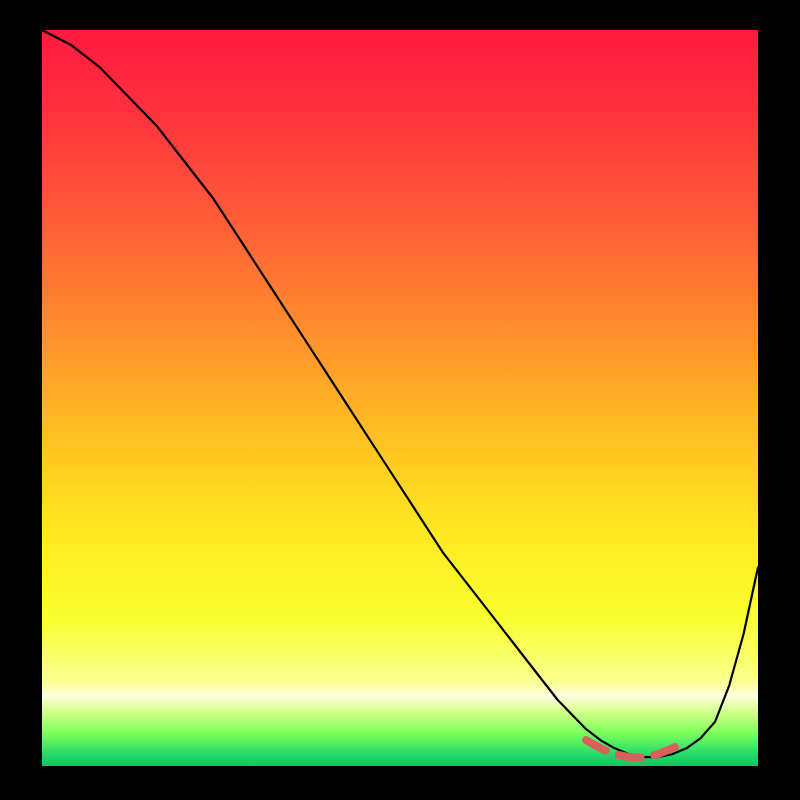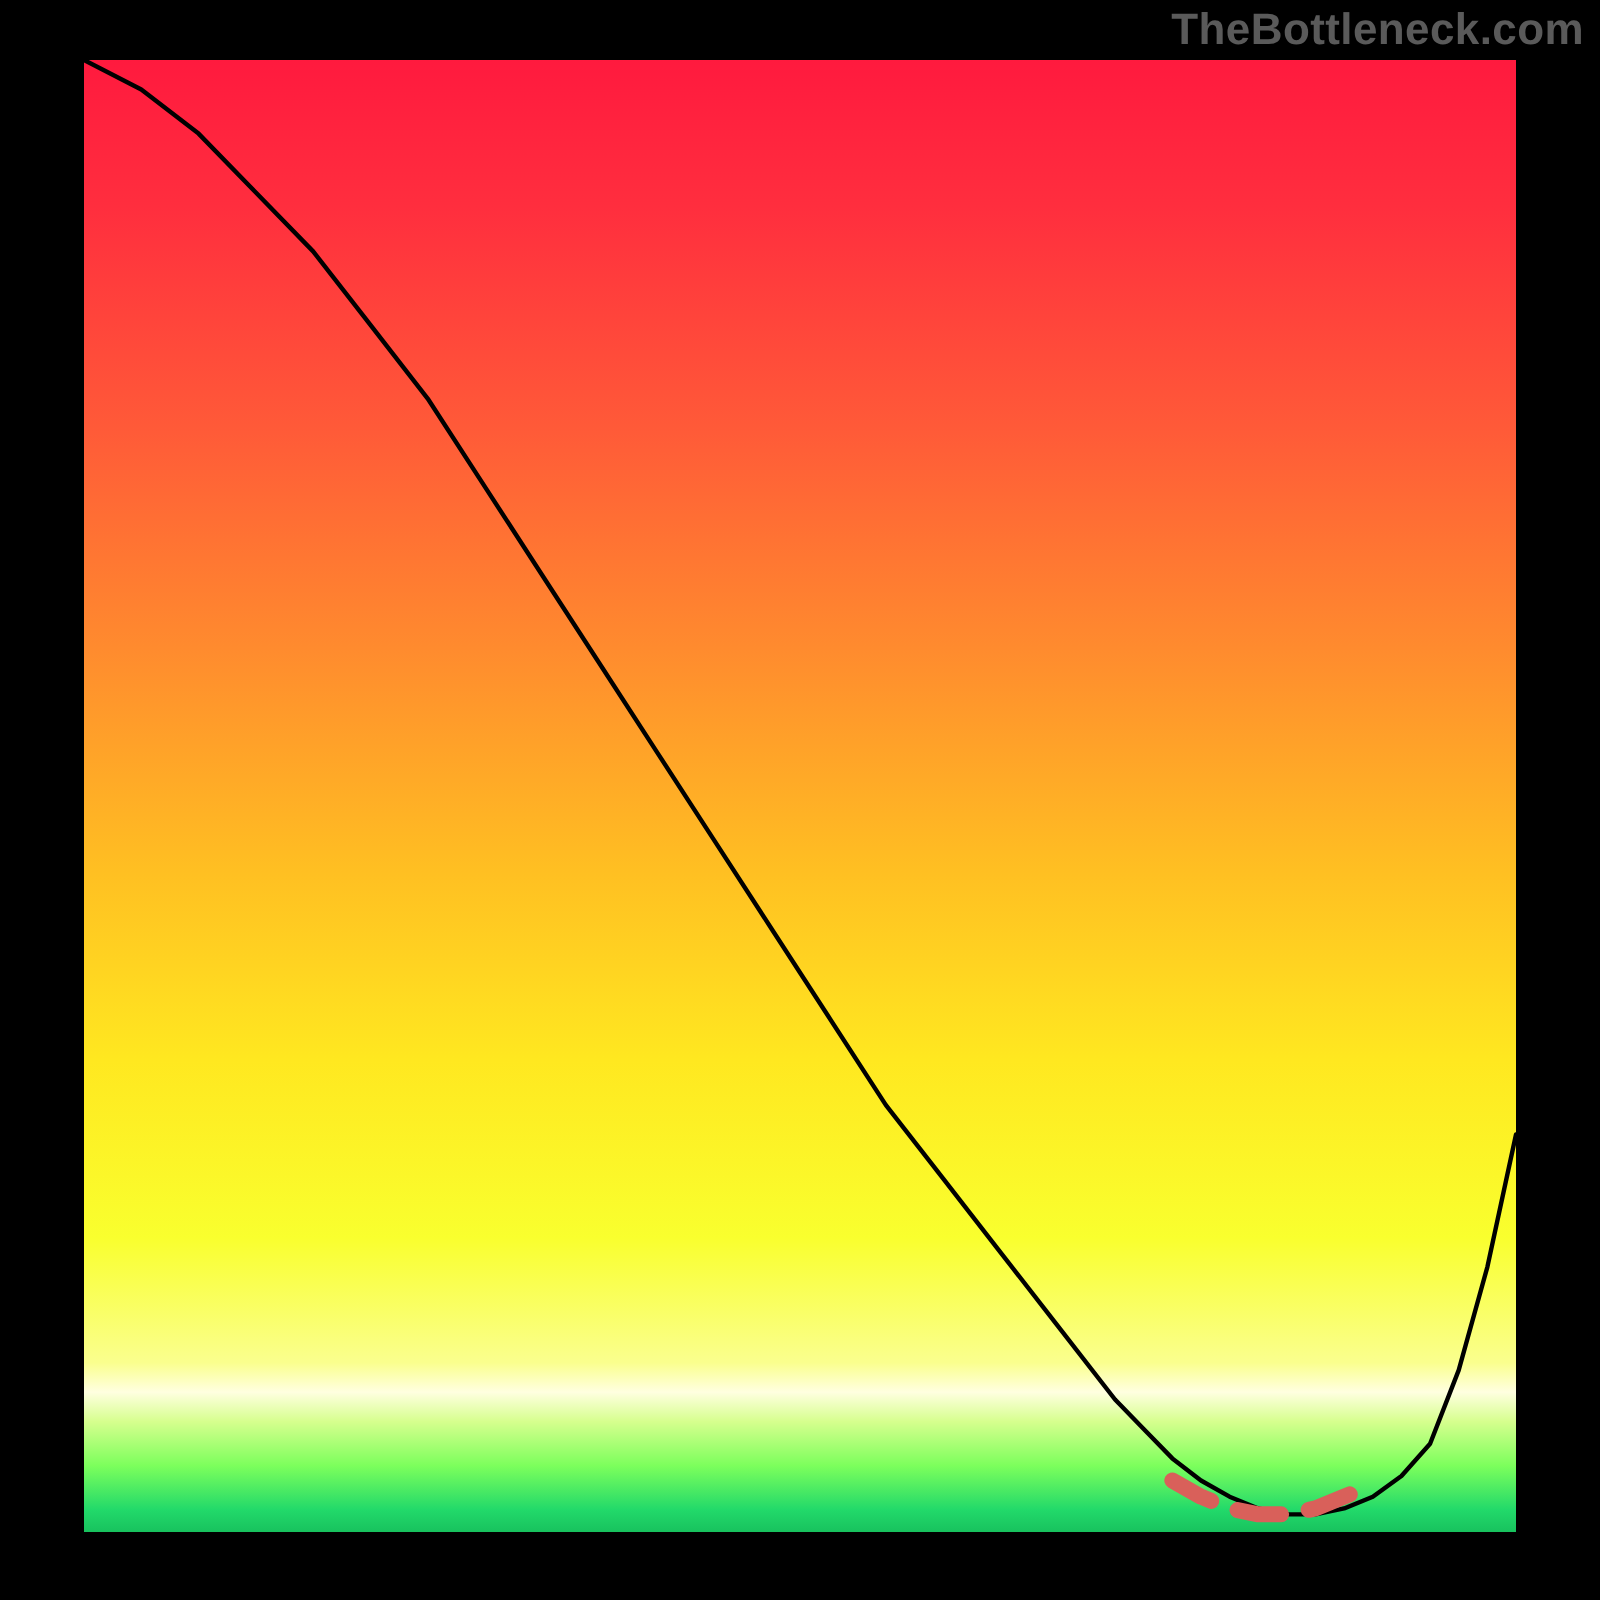"TheBottleneck.com" div { html: <div>TheBottleneck.com</div> -> none }
